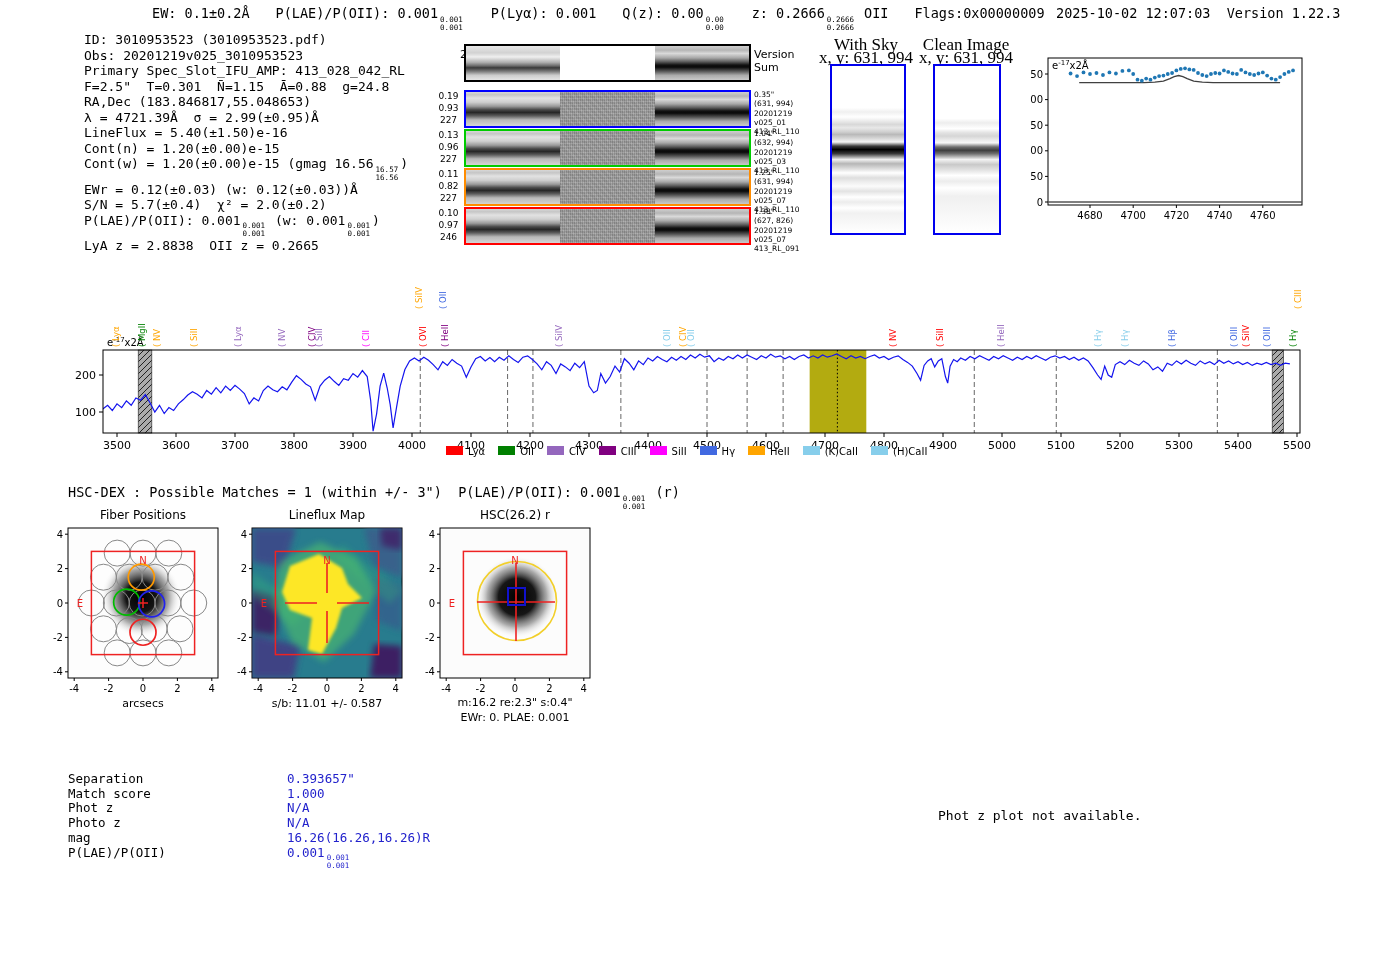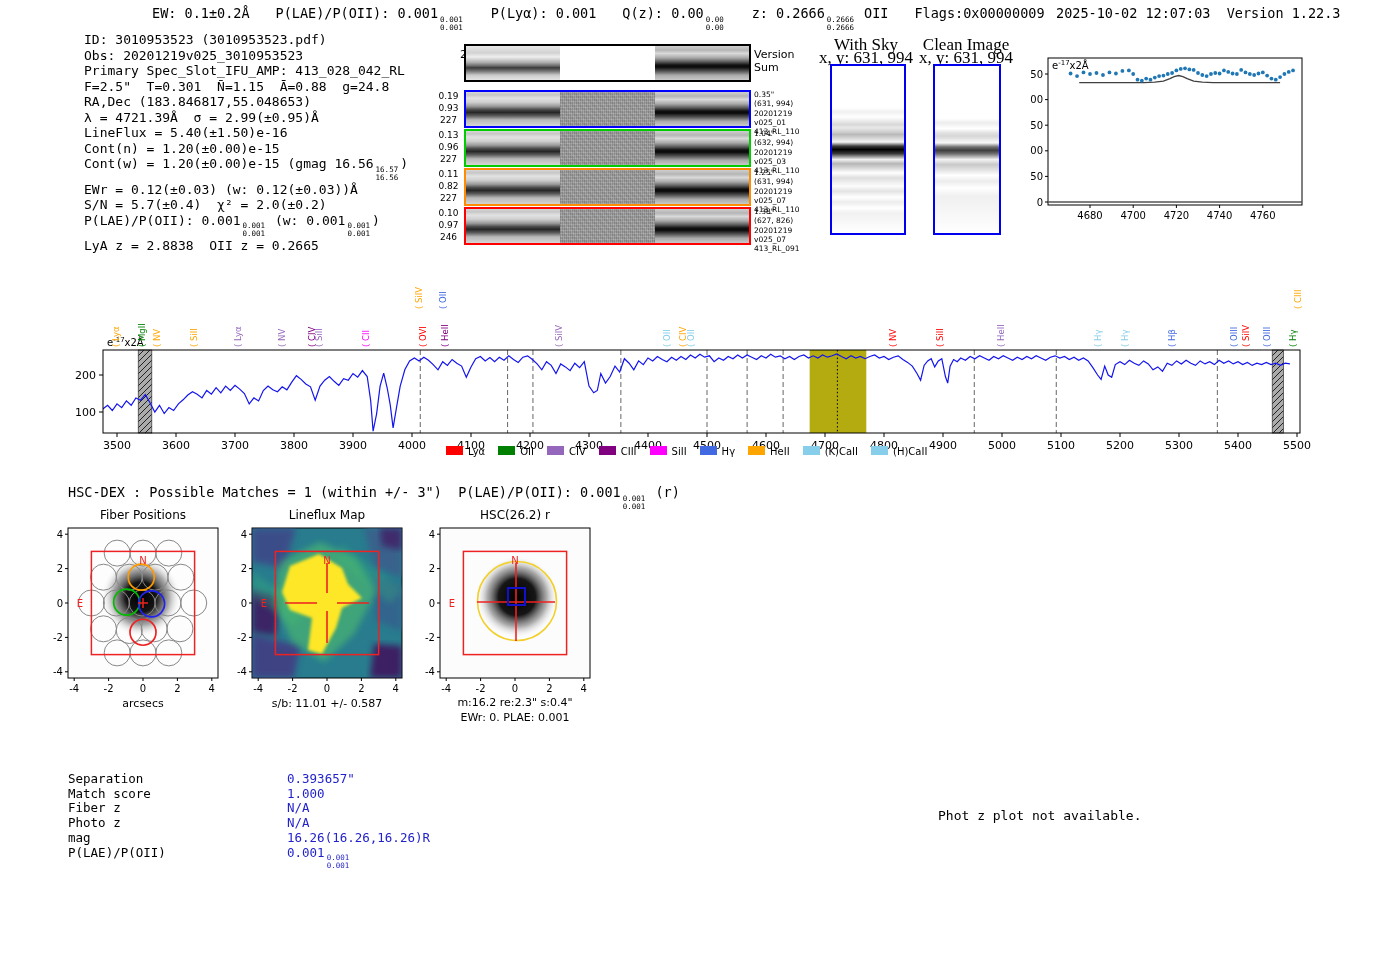"Fiber z" span.mlabel { text: Fiber -> Phot }
